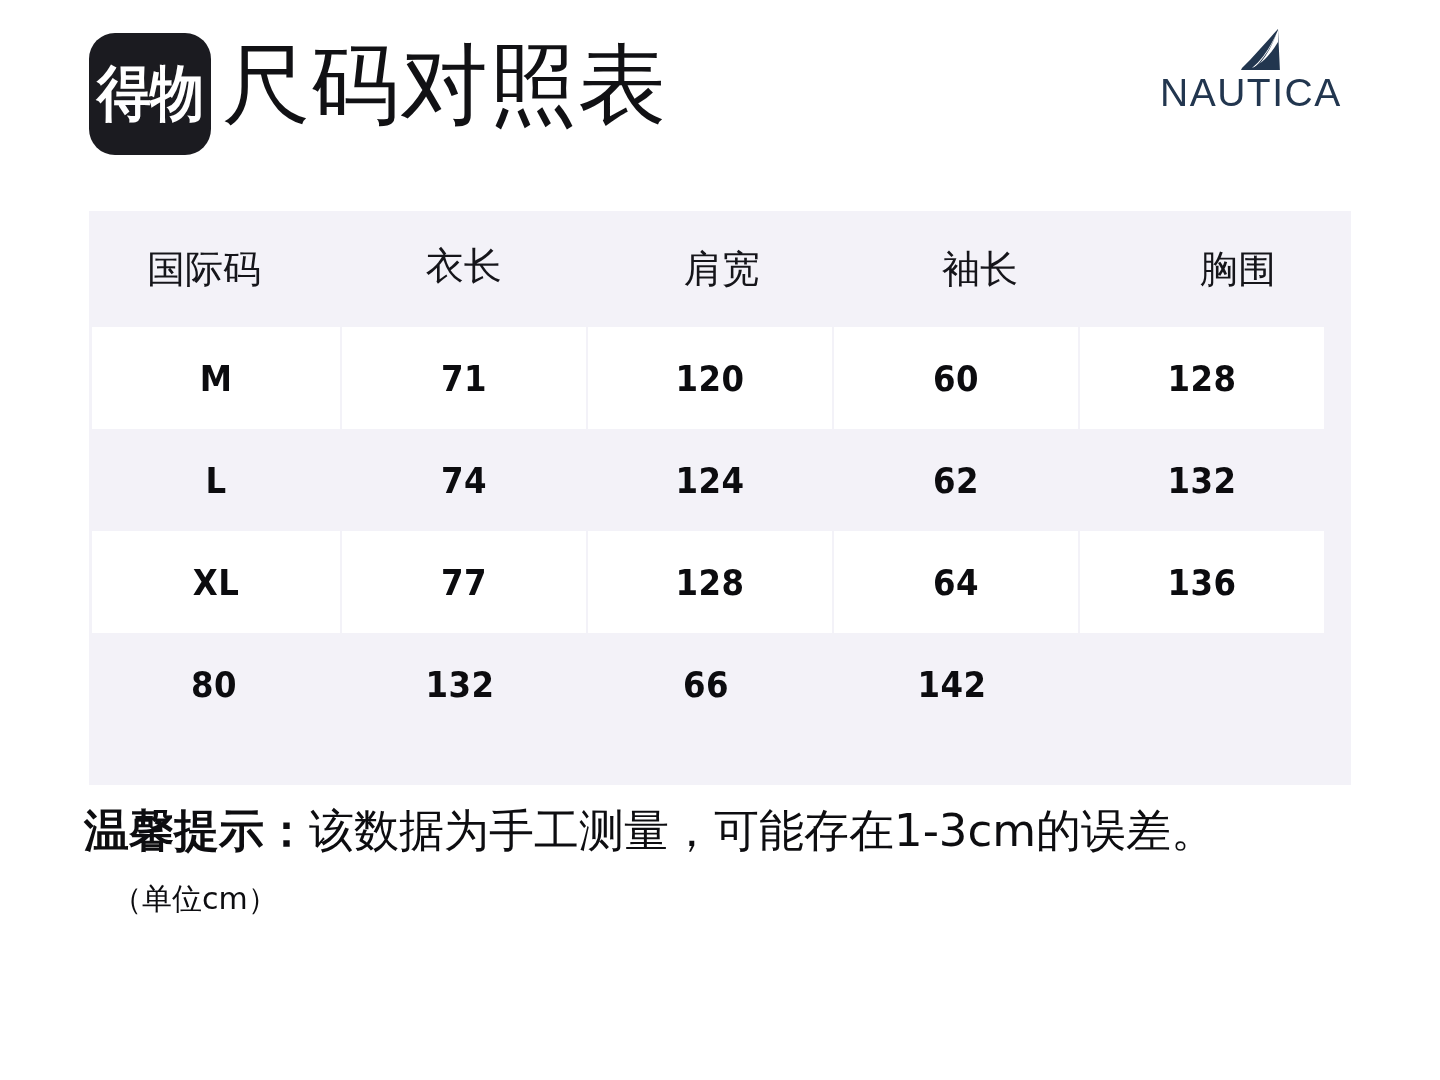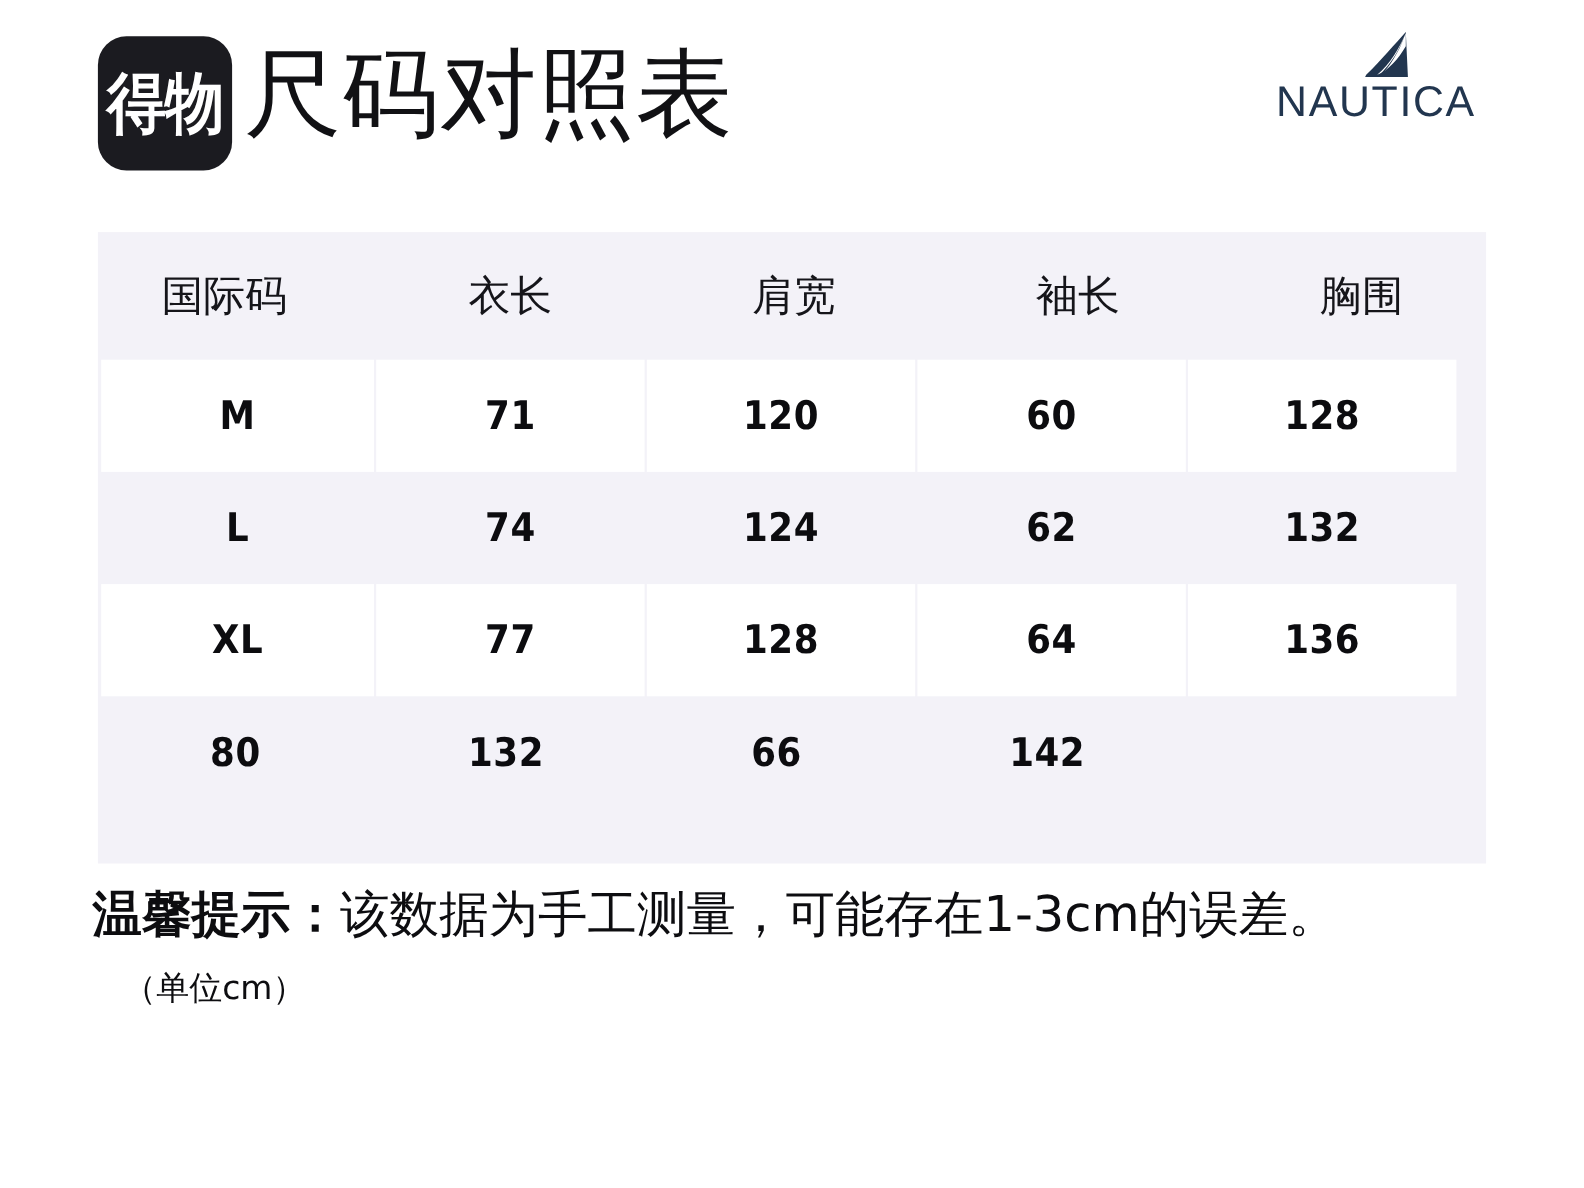"衣长" .table-head .cell.c1 { font-family: none -> Liberation Mono, monospace }
